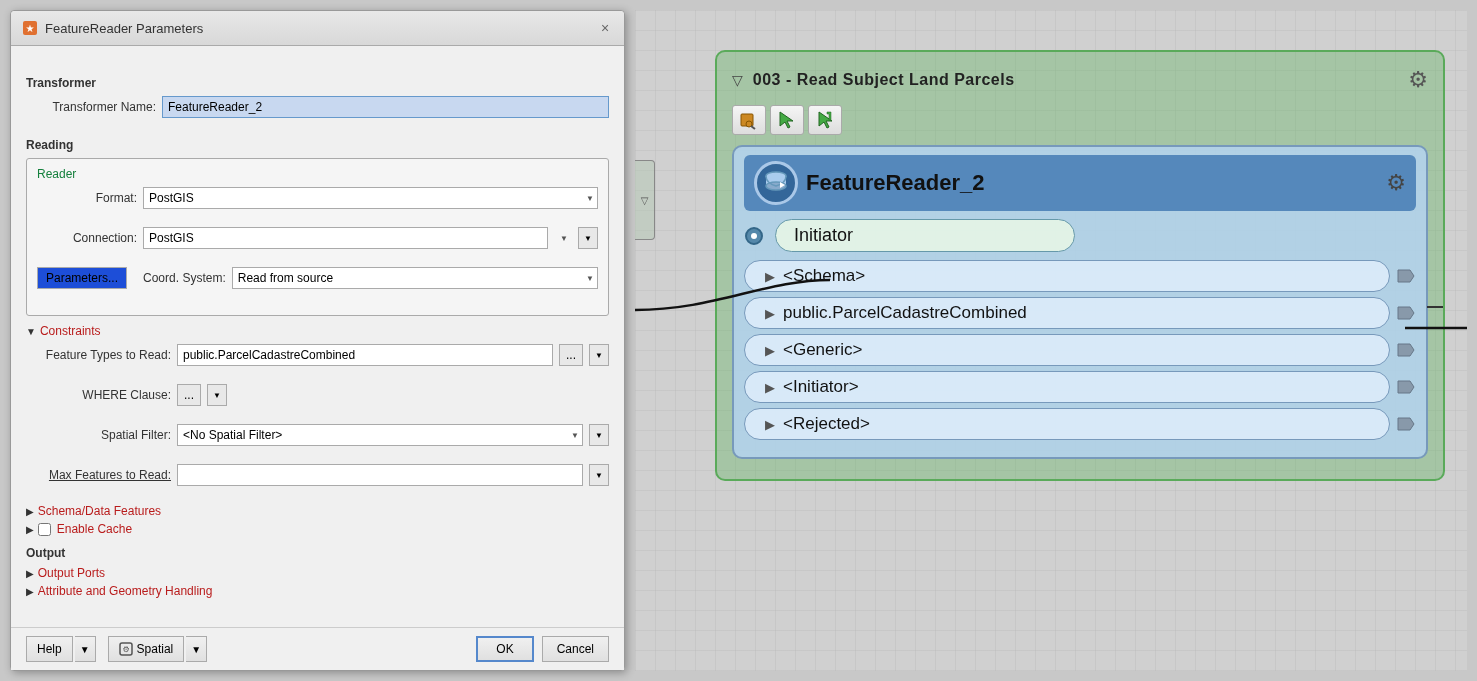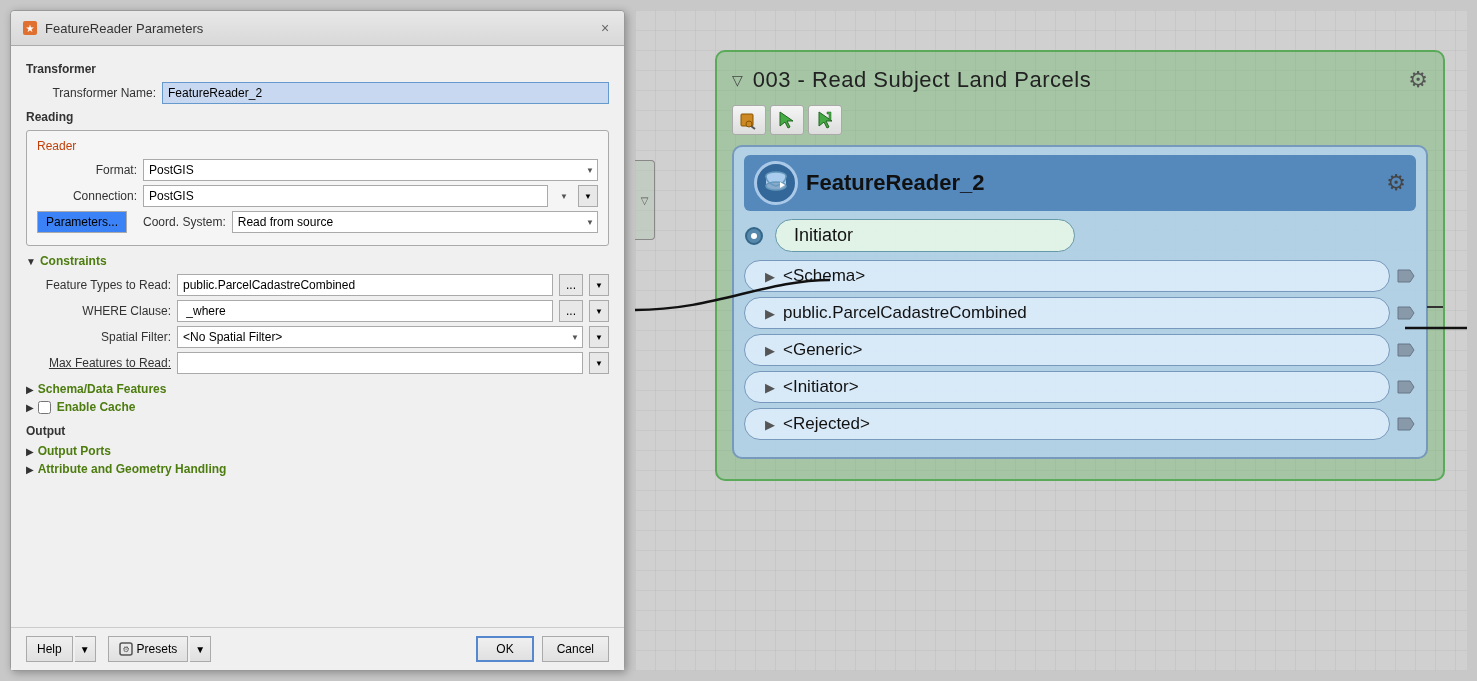"Transformer" .section-label { margin-top: 6px -> 20px }
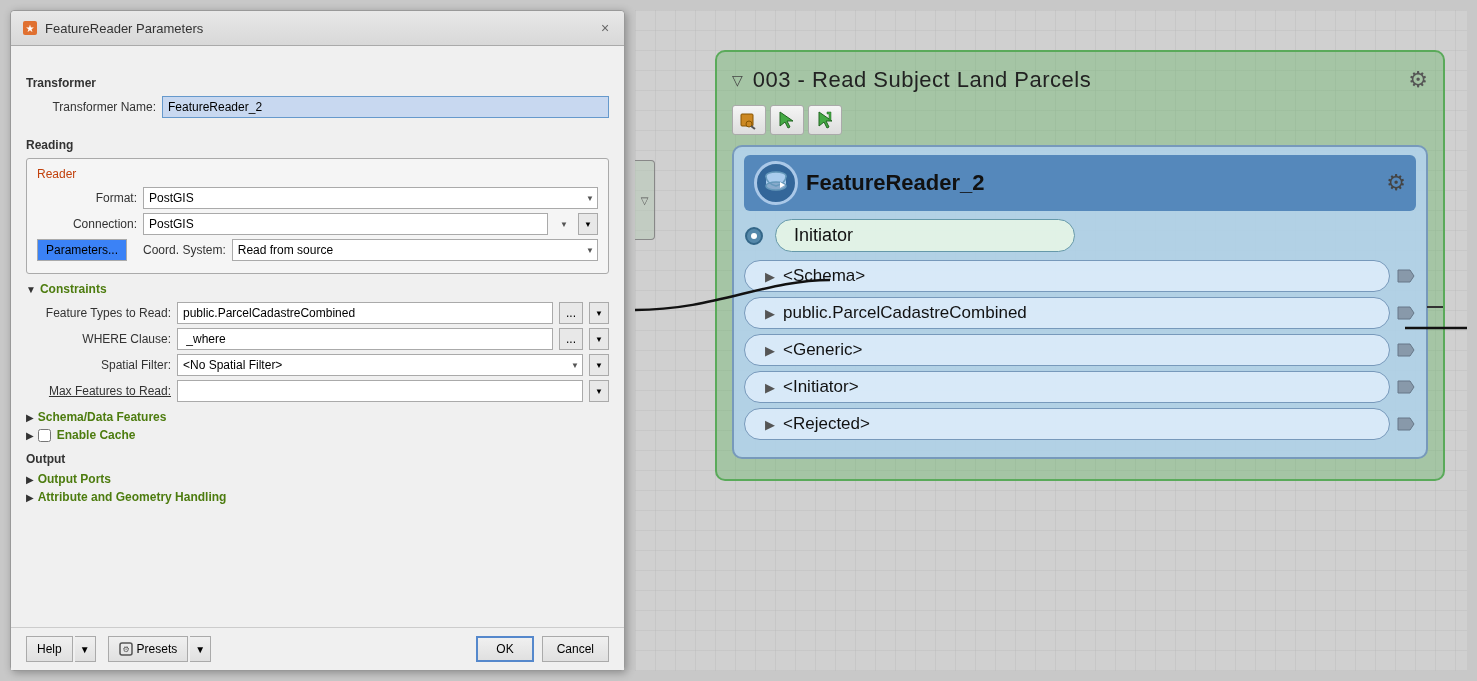"003 - Read Subject Land" .bookmark-name { font-size: 22px -> 16px; font-weight: normal -> bold }
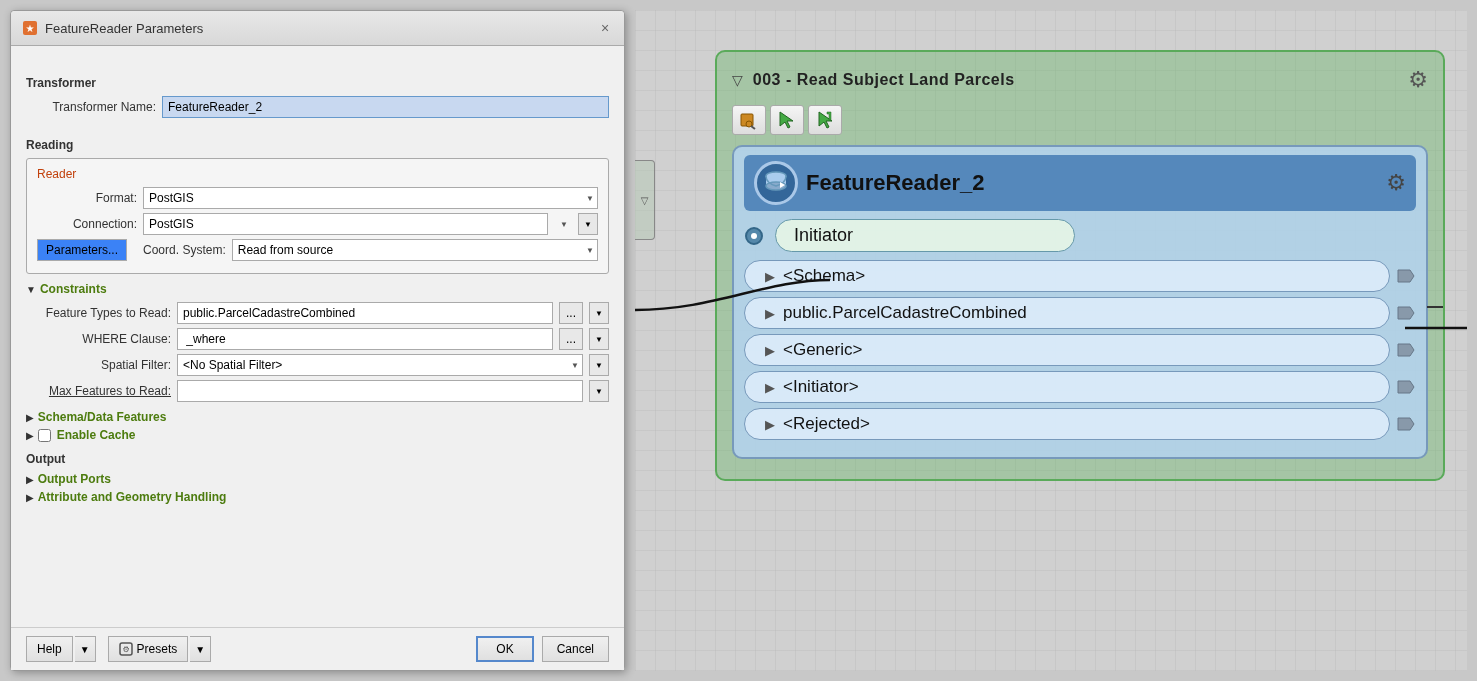"Transformer Name:" .form-row { margin-bottom: 4px -> 18px }
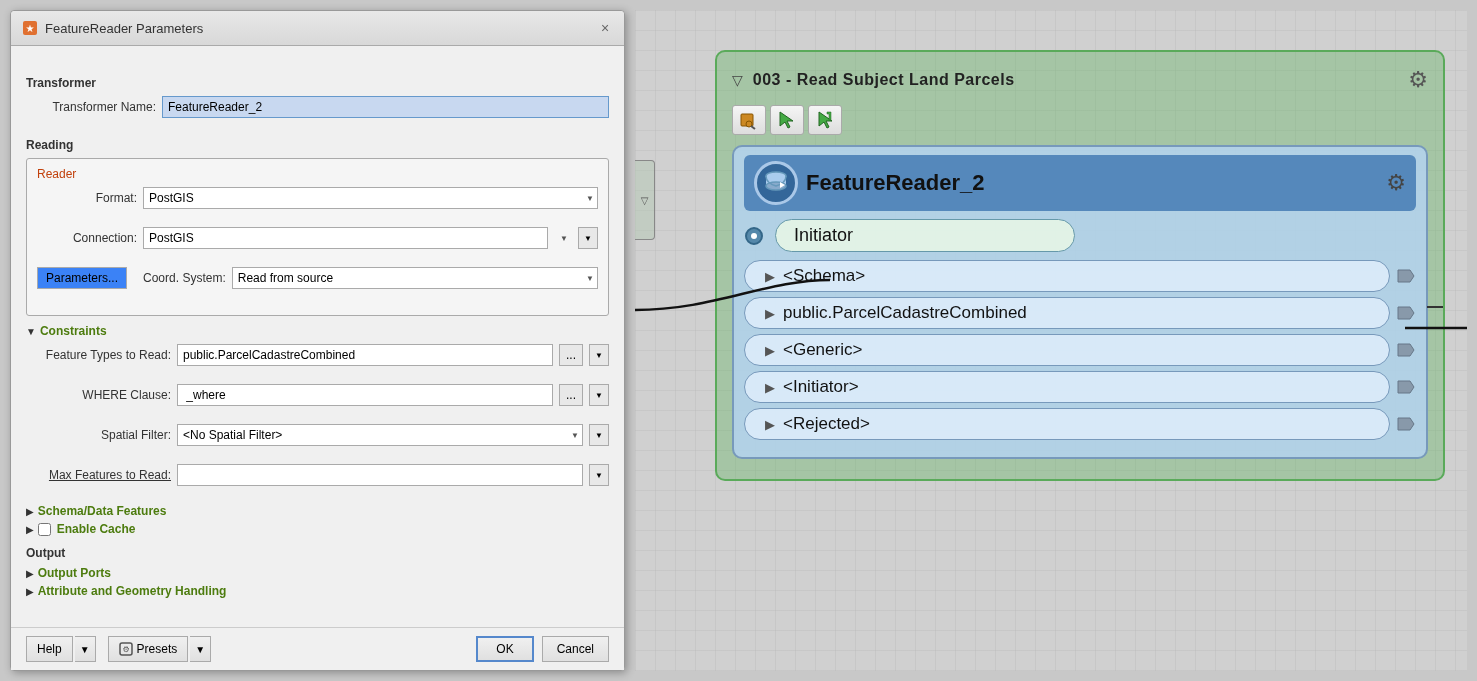"Reader" .group-box-title { color: #c2410c -> #15803d }
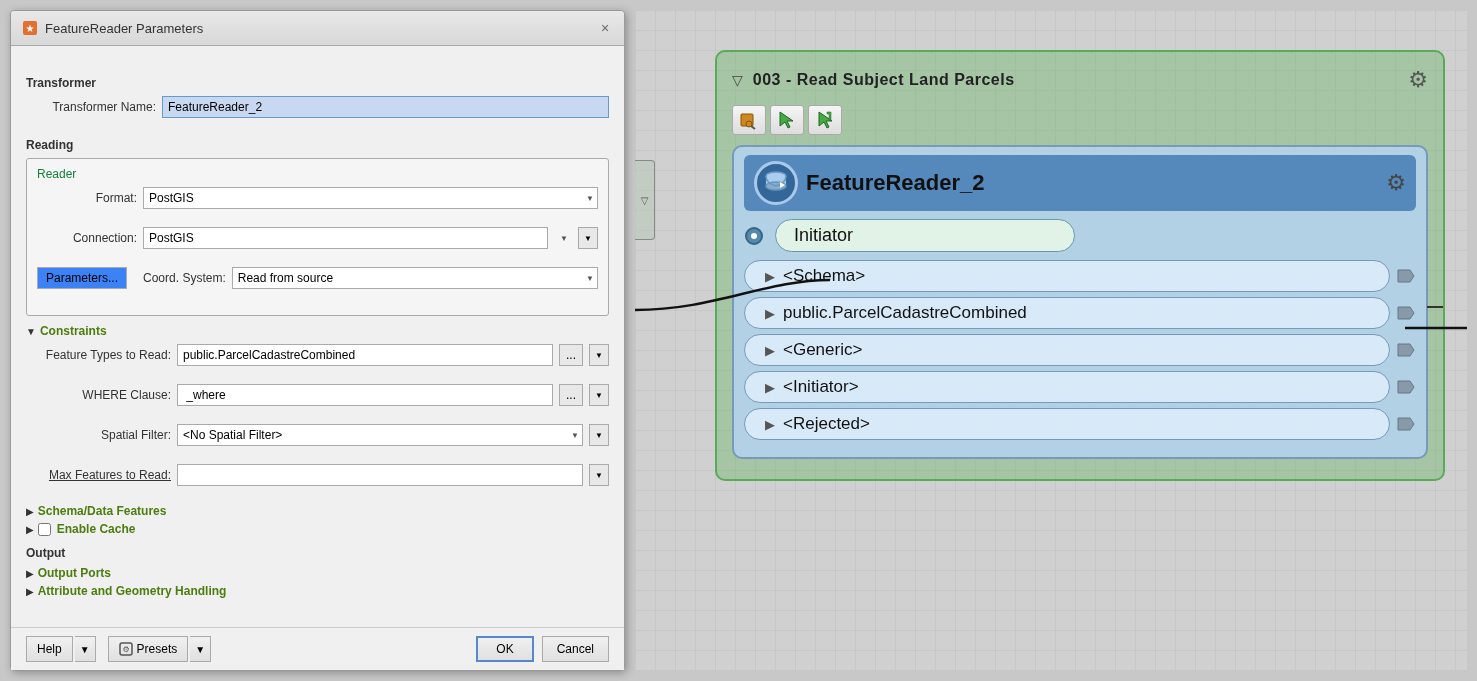"Parameters..." .params-btn { background: #3b82f6 -> #1d4ed8 }
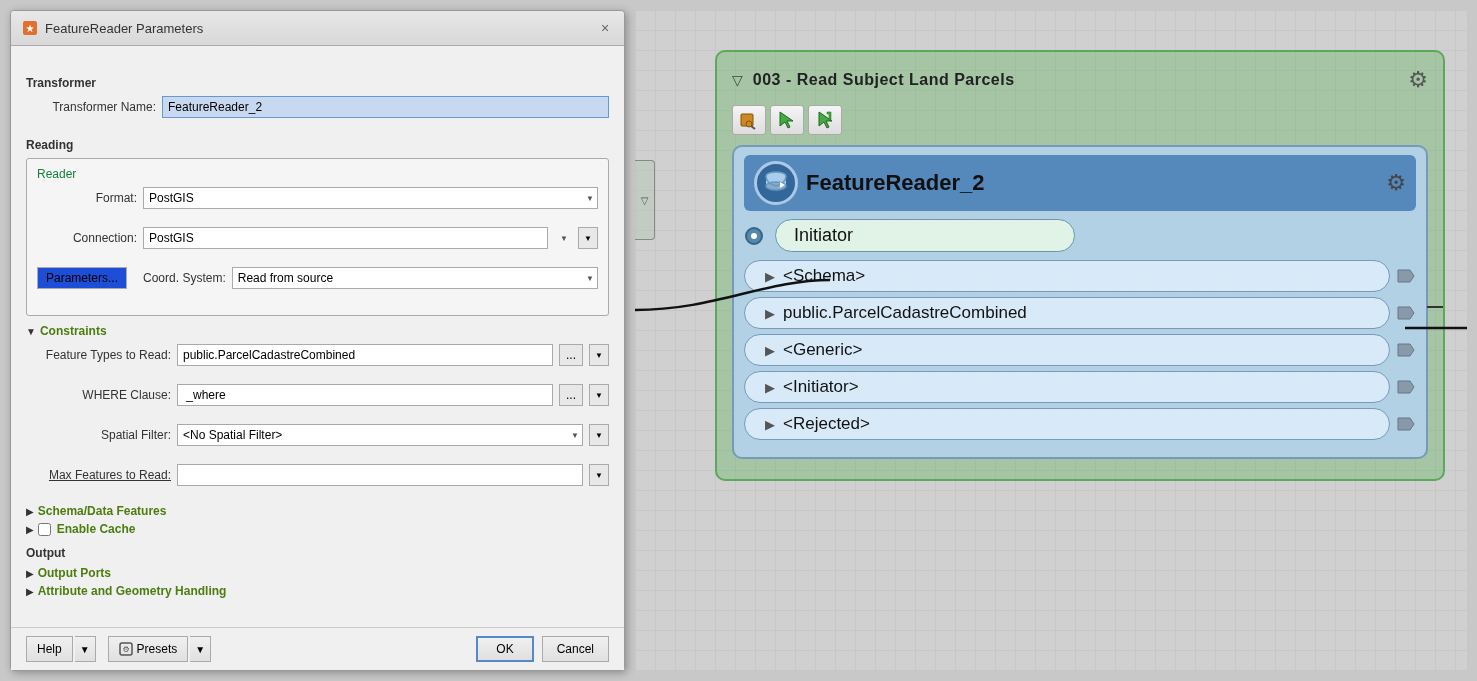"Constraints" .collapsible-label { color: #4d7c0f -> #b91c1c; font-weight: bold -> normal }
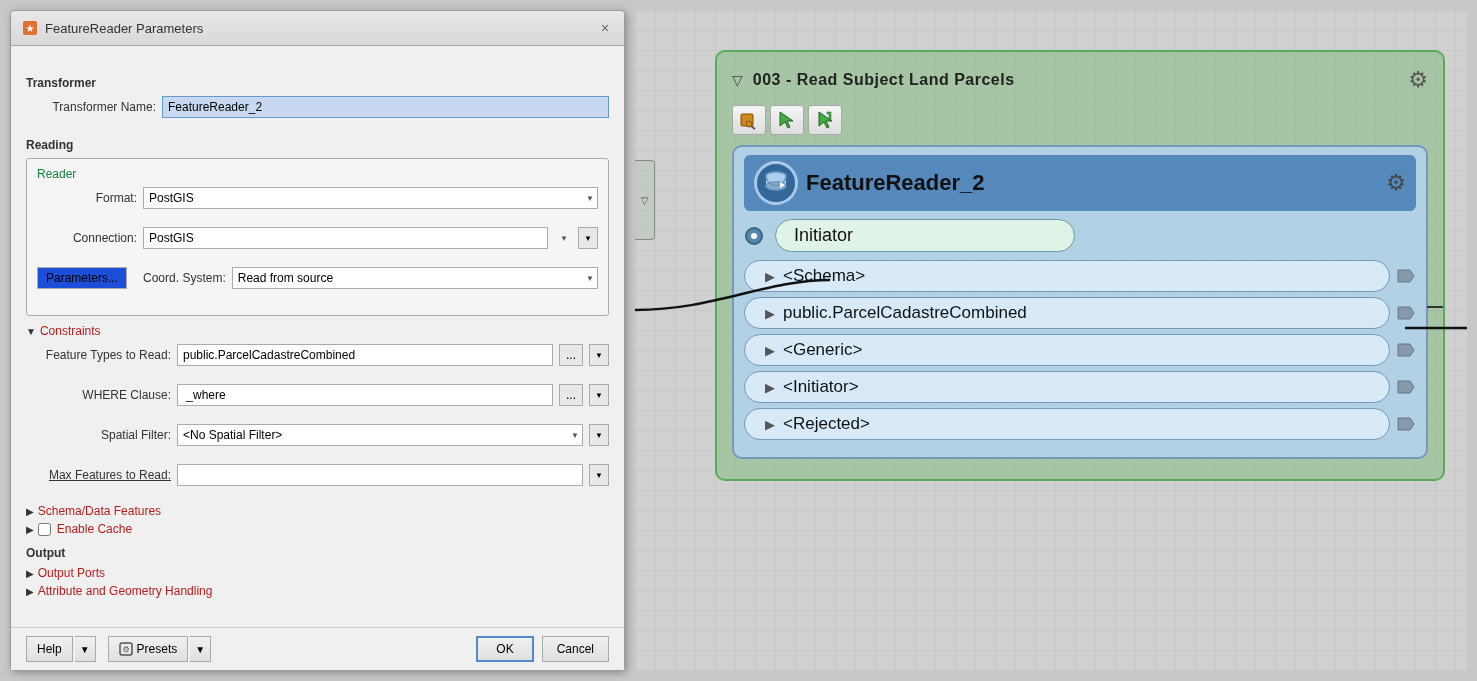"_where" input.form-input { html: <input> -> none }
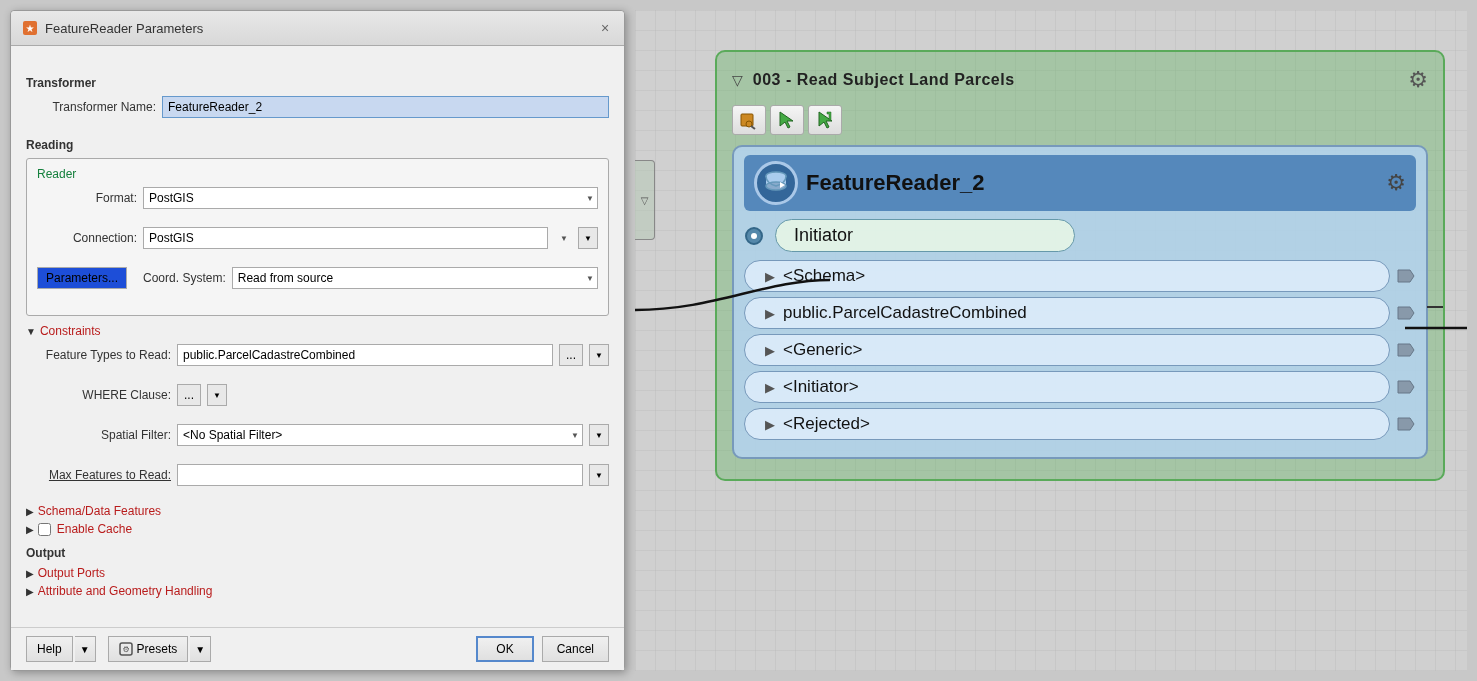"Presets" span { text: Presets -> Spatial }
